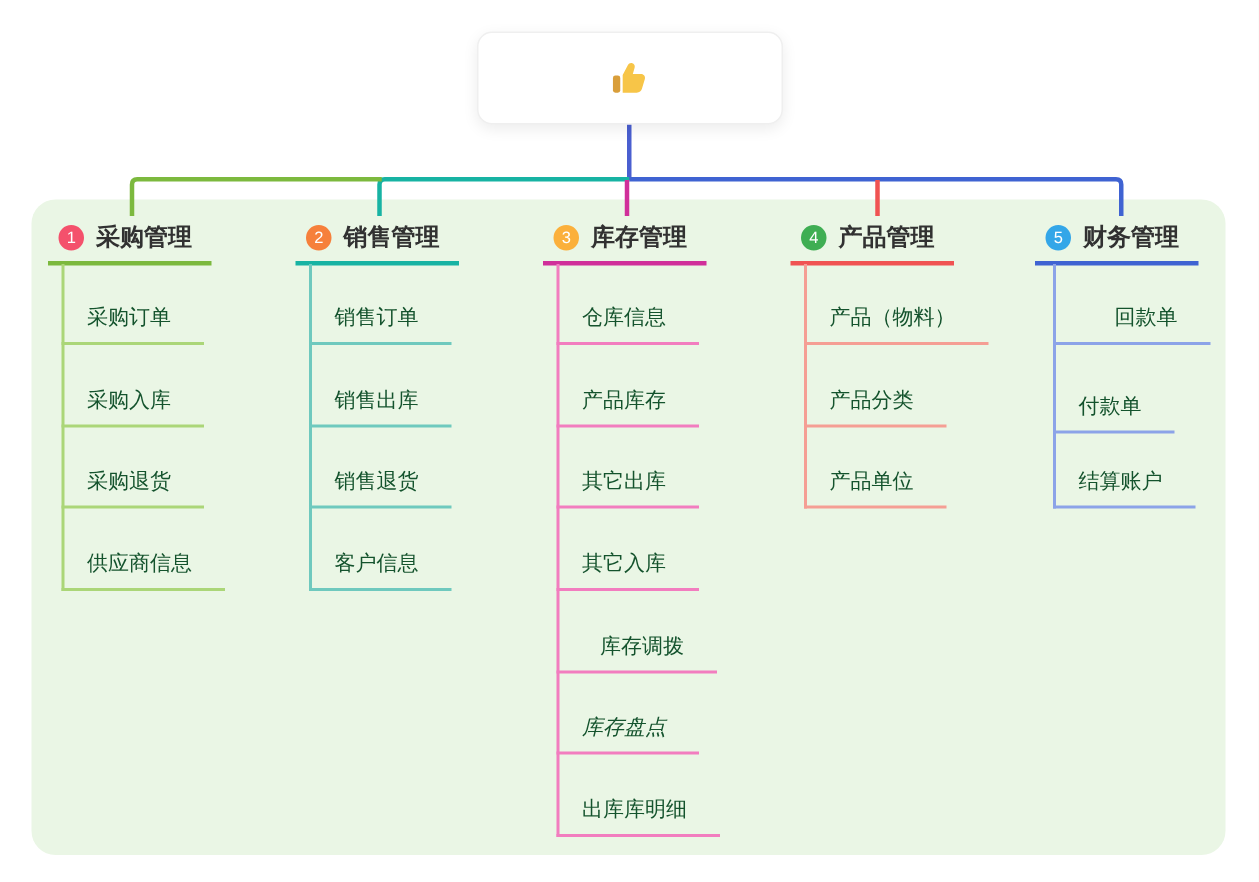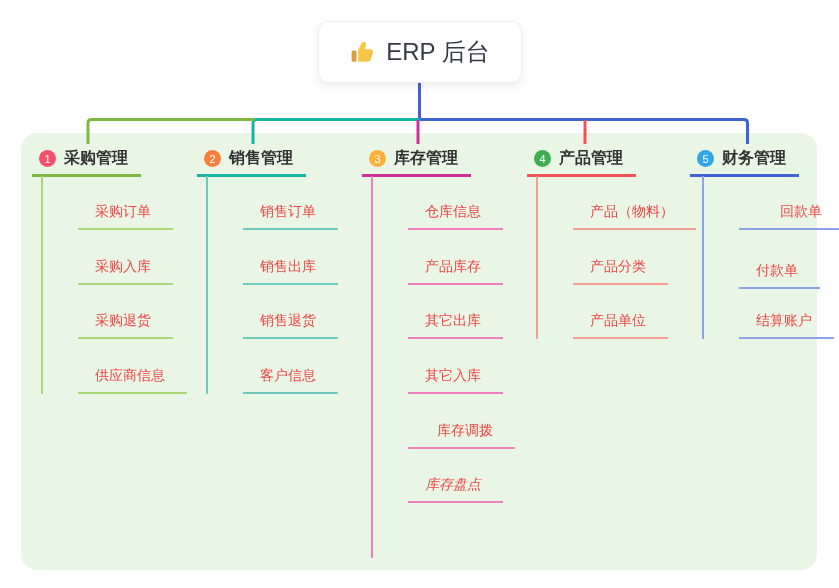"ERP 后台" span { html: <span>ERP 后台</span> -> none }
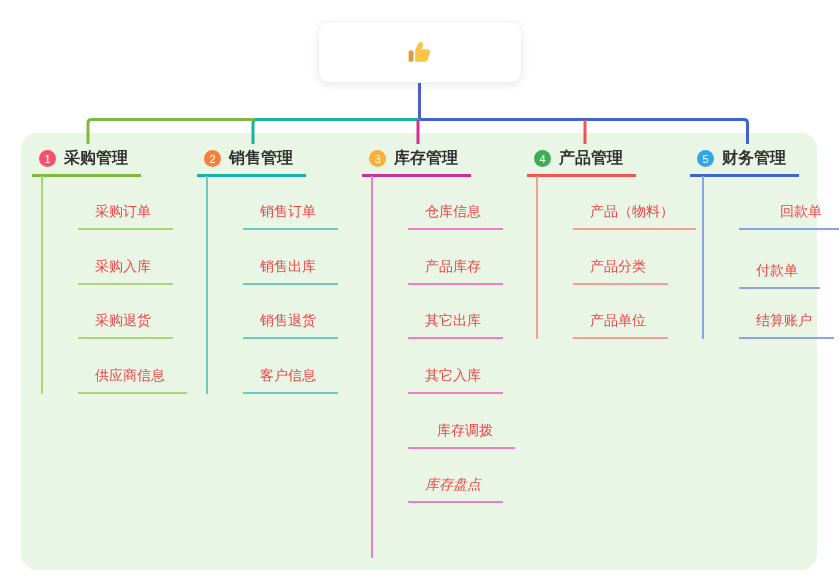"采购订单" .child { color: #ef4444 -> #14532d; margin-left: 37px -> none }
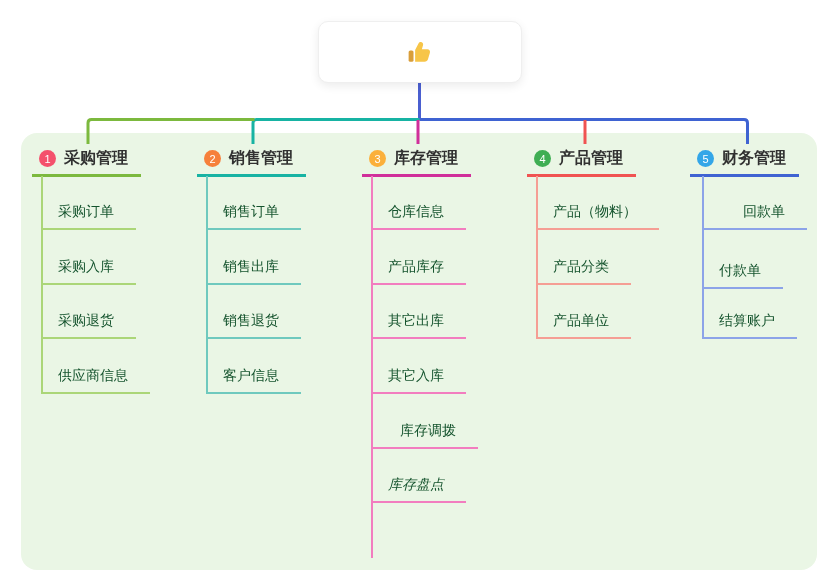"出库库明细" div.child { html: none -> <div>出库库明细</div> }
